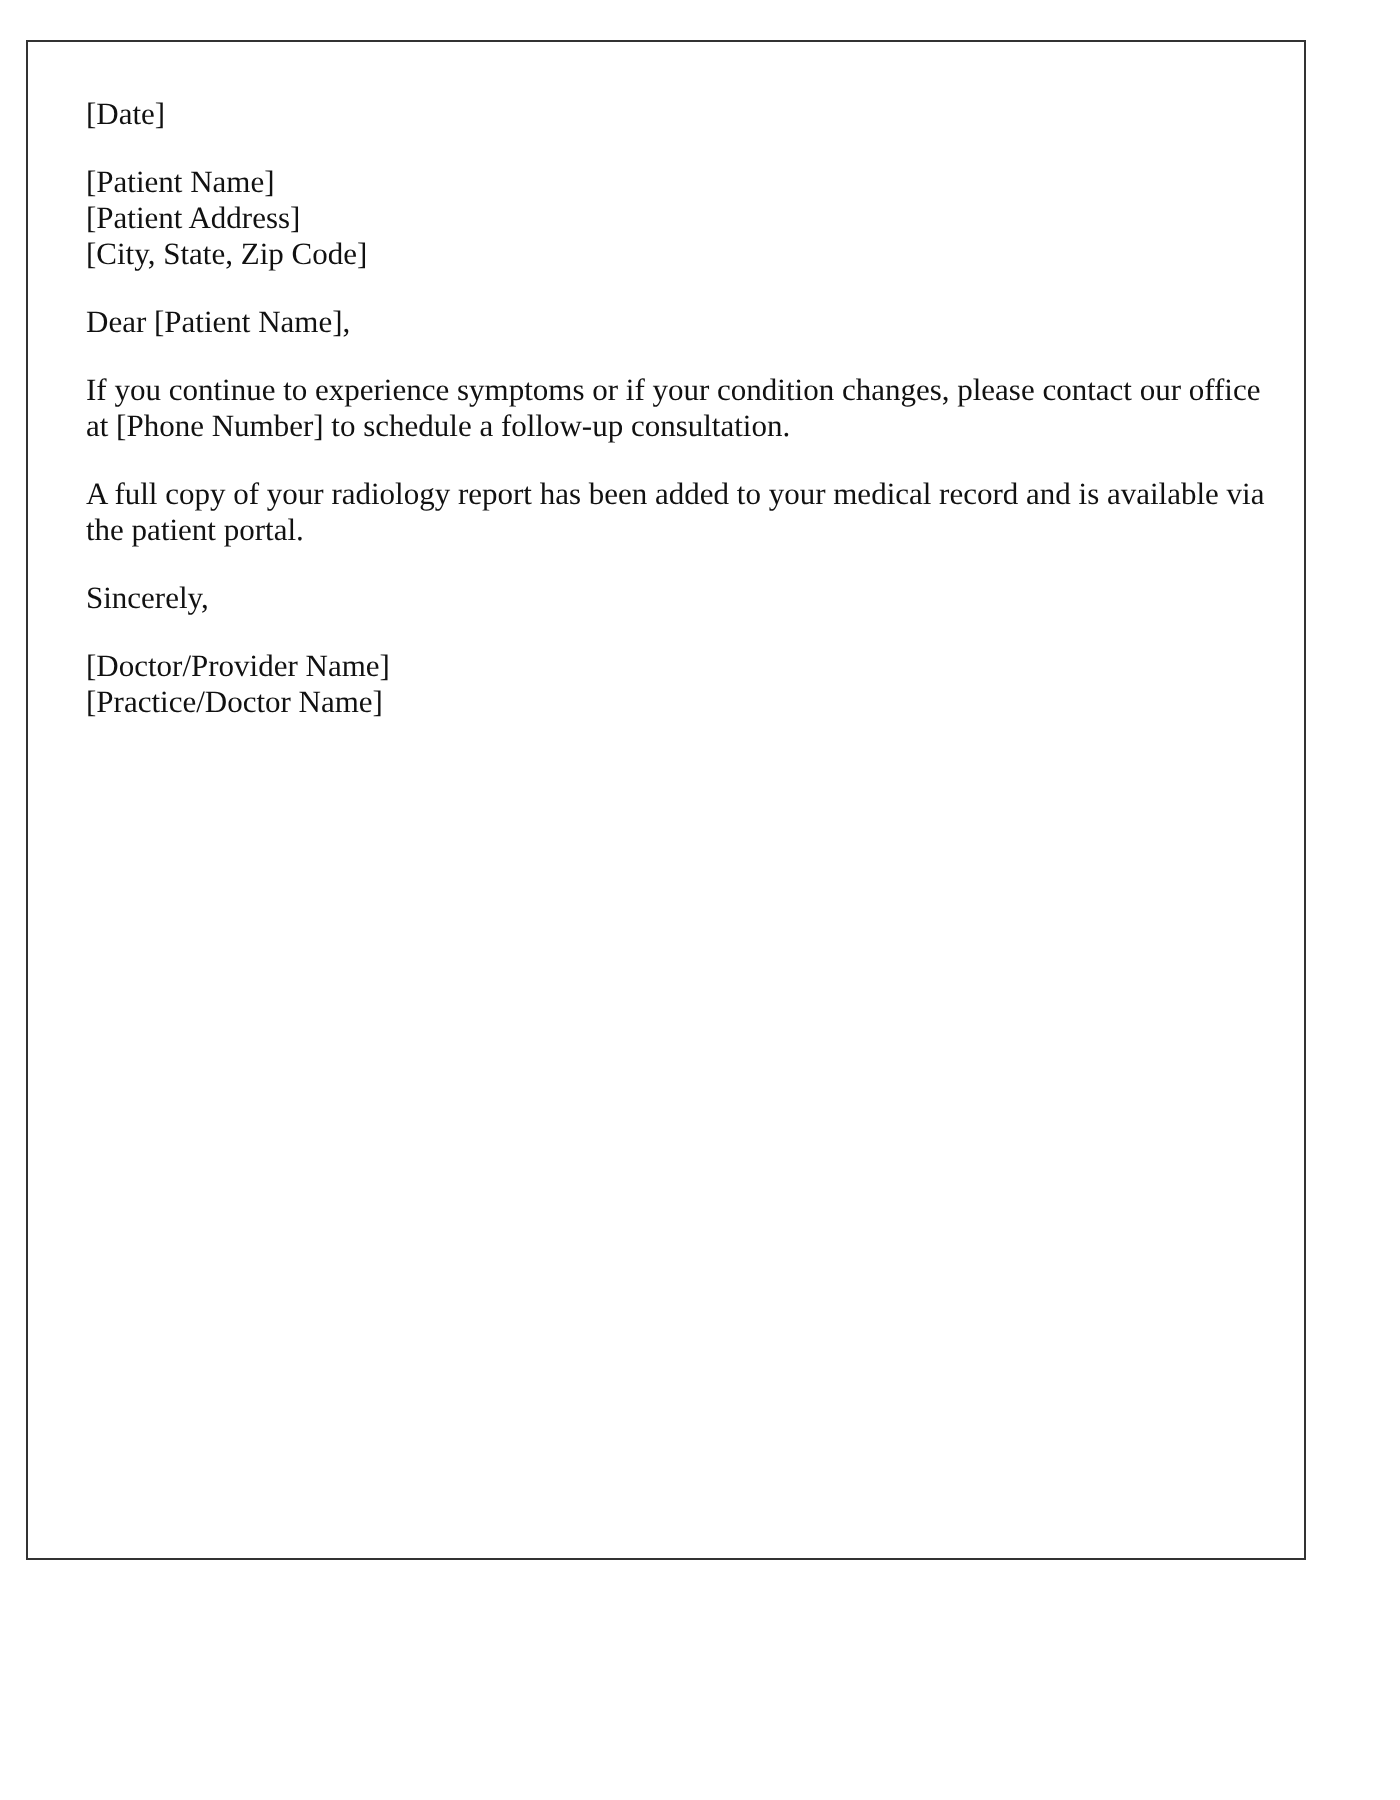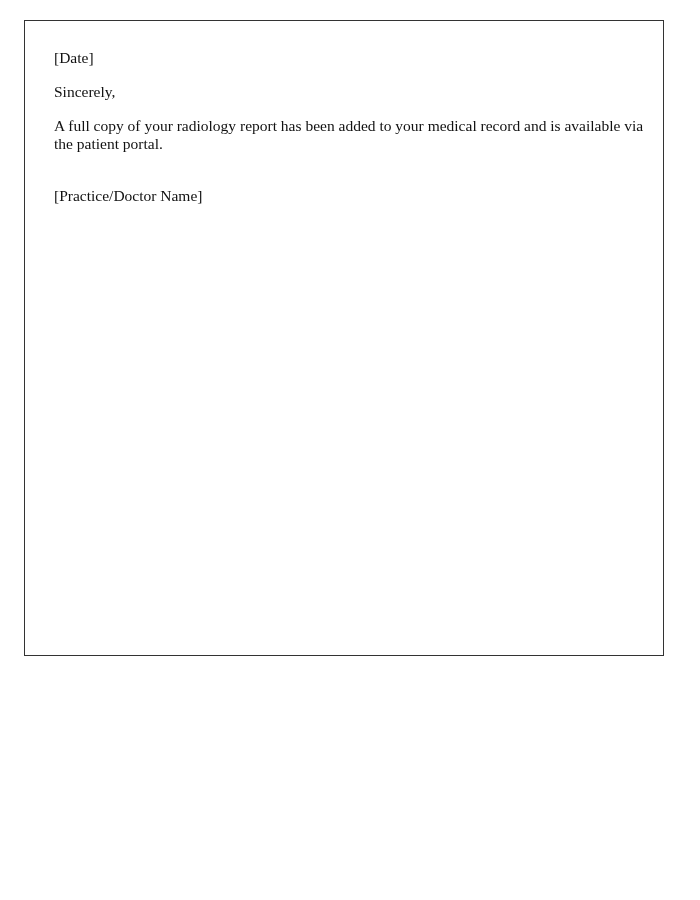"[Date]" .page { height: 636px -> 760px; left: 24px -> 13px }
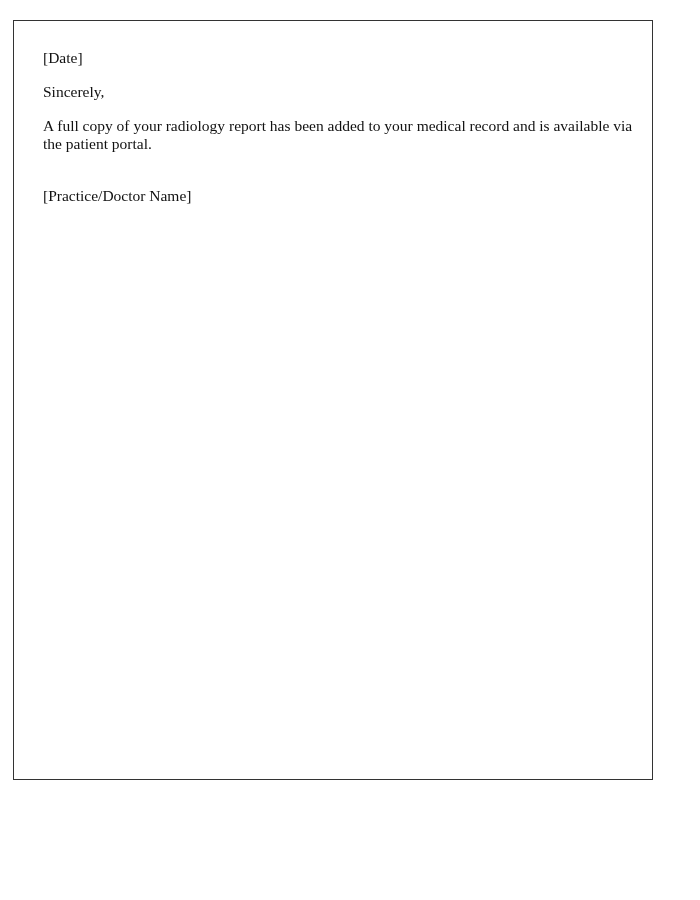"[Patient Name]" p { html: none -> <p> <span>[Patient Name]</span><br> <span>[Patient Address]</span><br> <span>[City, State, Zip Code]</span> </p> }
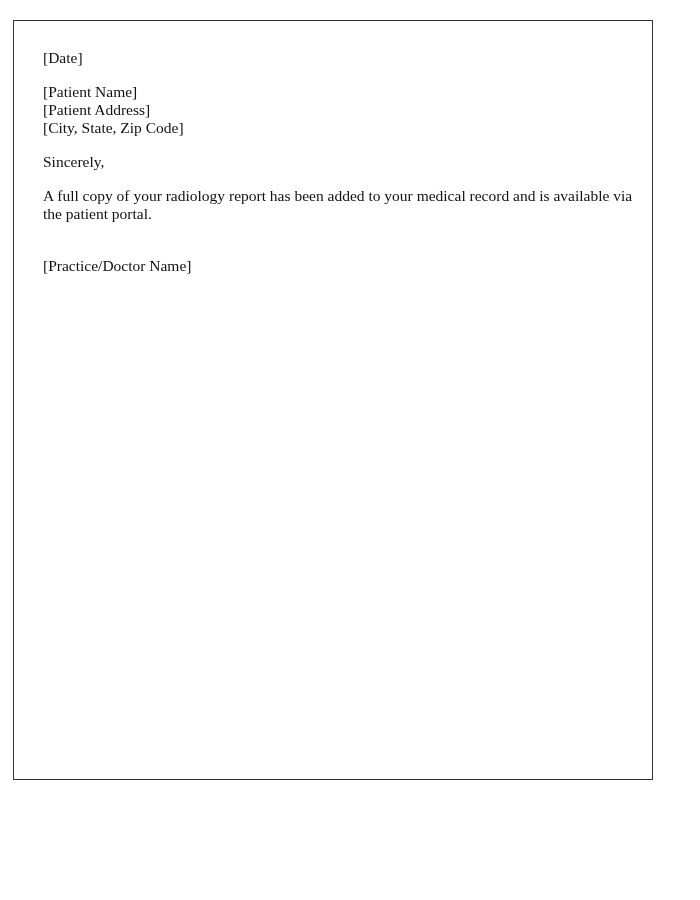"Dear [Patient Name]," p { html: none -> <p>Dear [Patient Name],</p> }
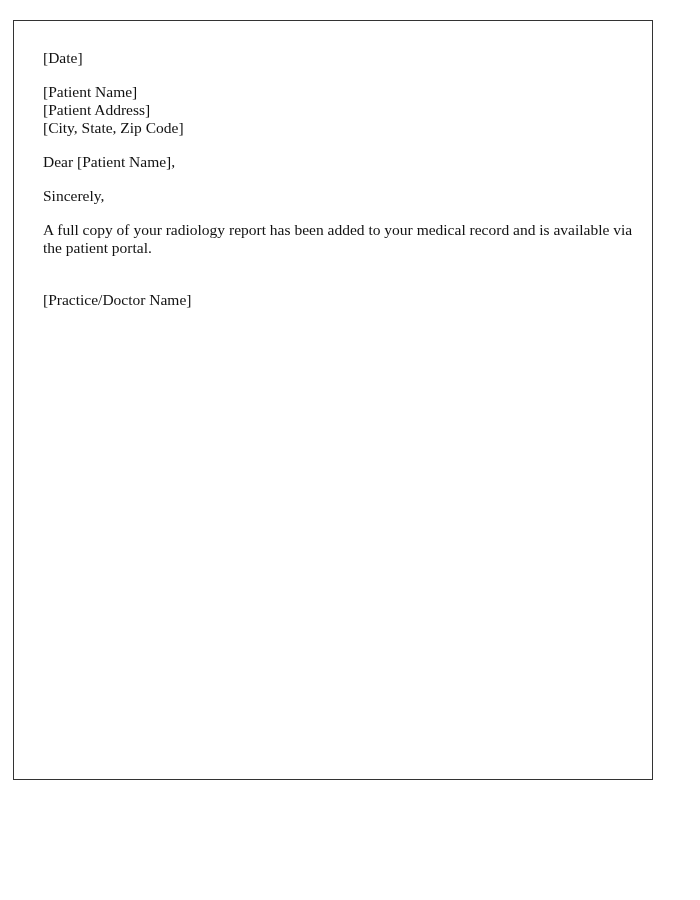"If you continue to experience" p { html: none -> <p>If you continue to experience symptoms or if your condition changes, please contact our office at [Phone Number] to schedule a follow-up consultation.</p> }
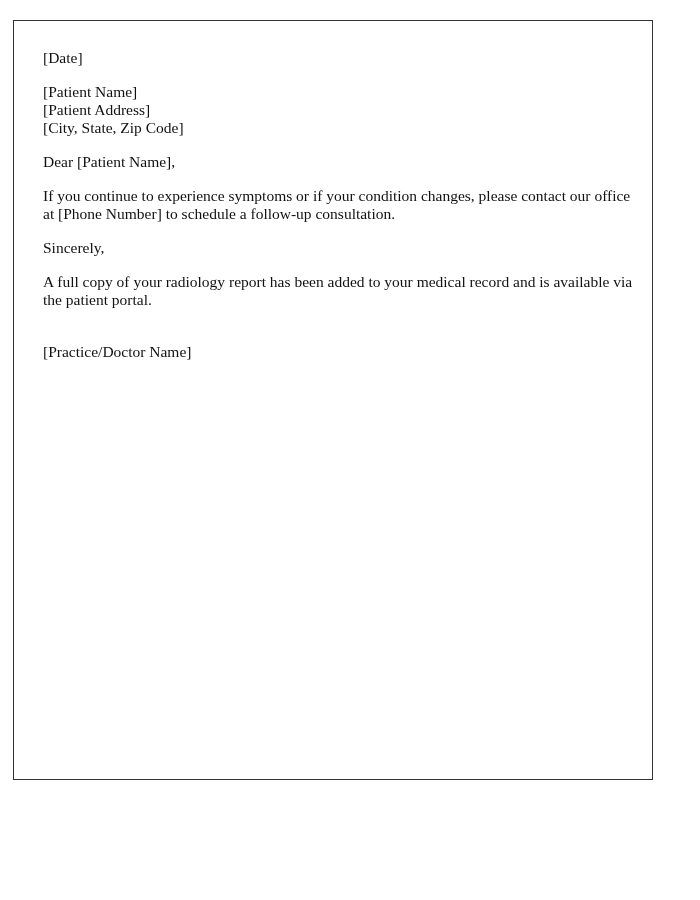"Sincerely," p { order: before "A full copy of your" -> after "A full copy of your" }
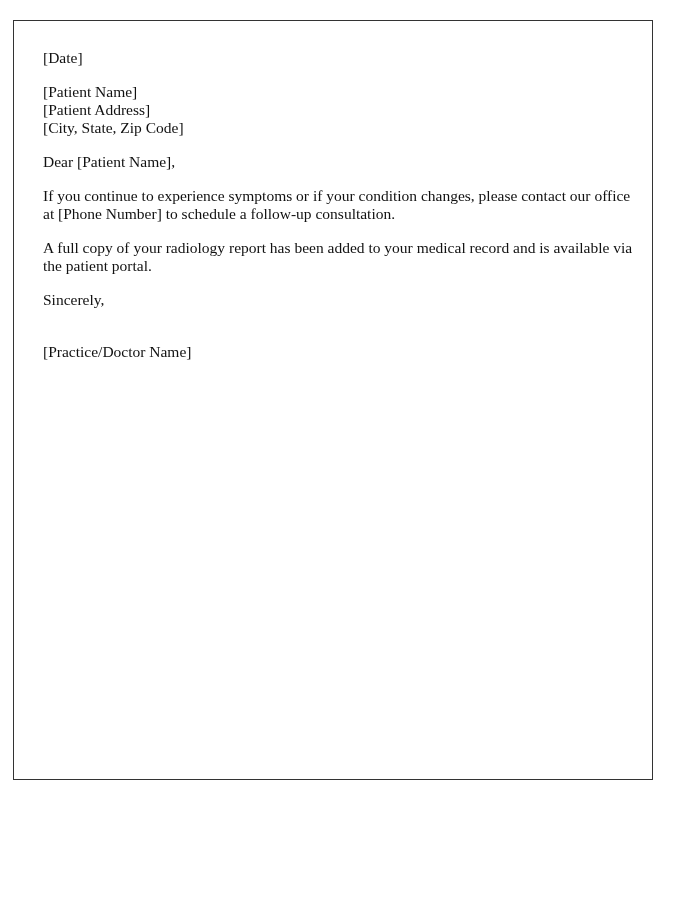"[Doctor/Provider Name]" span { html: none -> <span>[Doctor/Provider Name]</span> }
